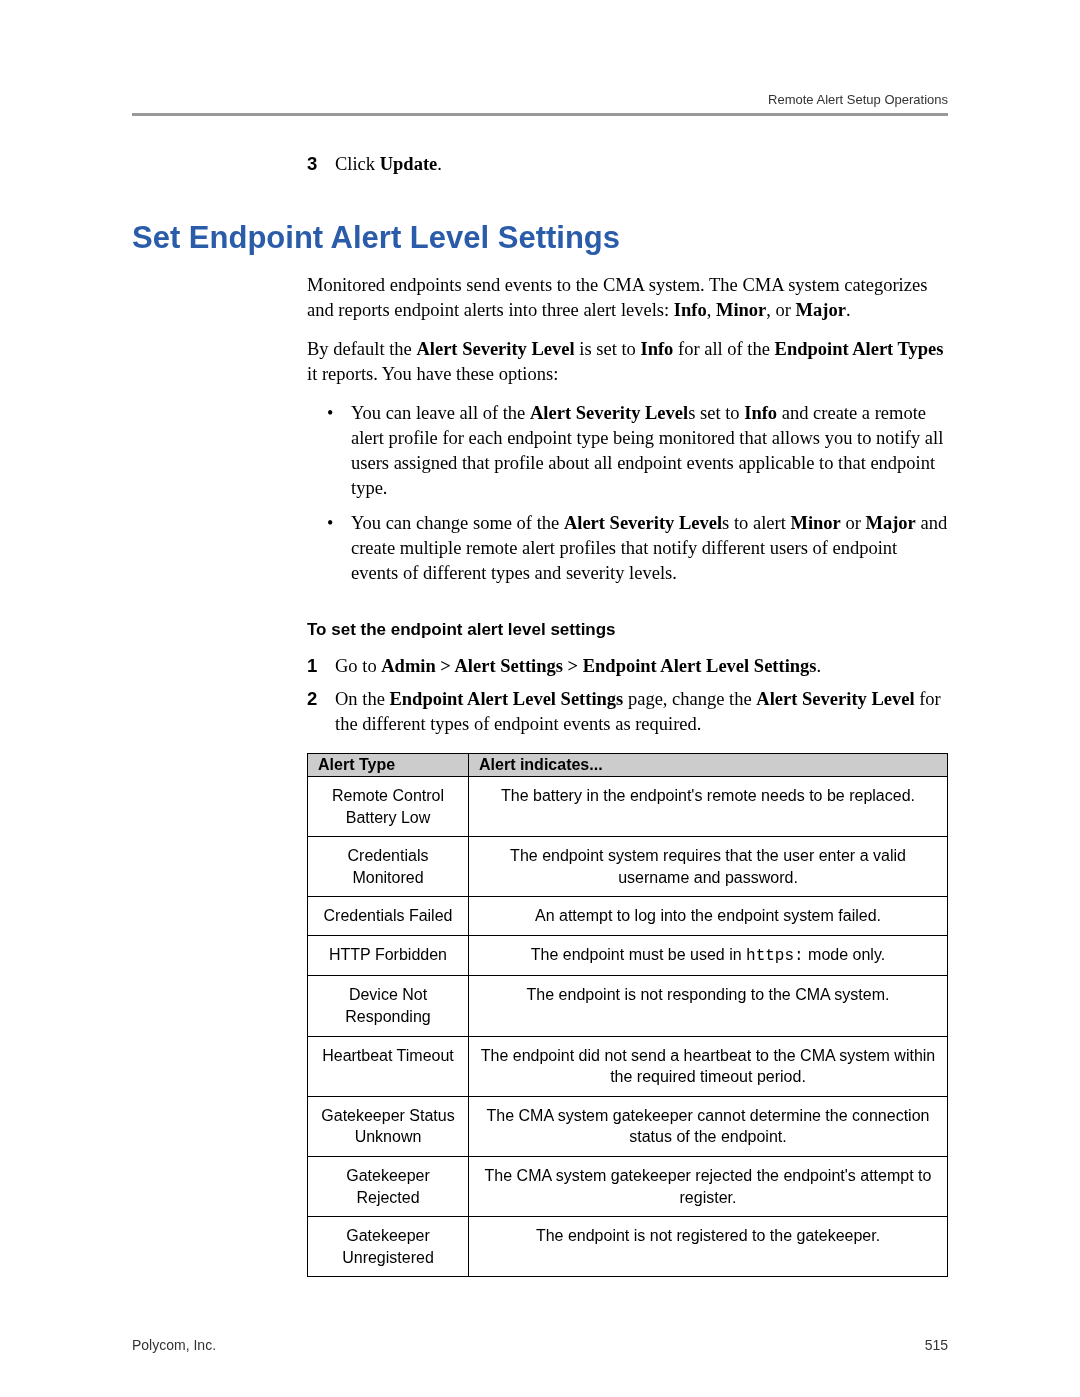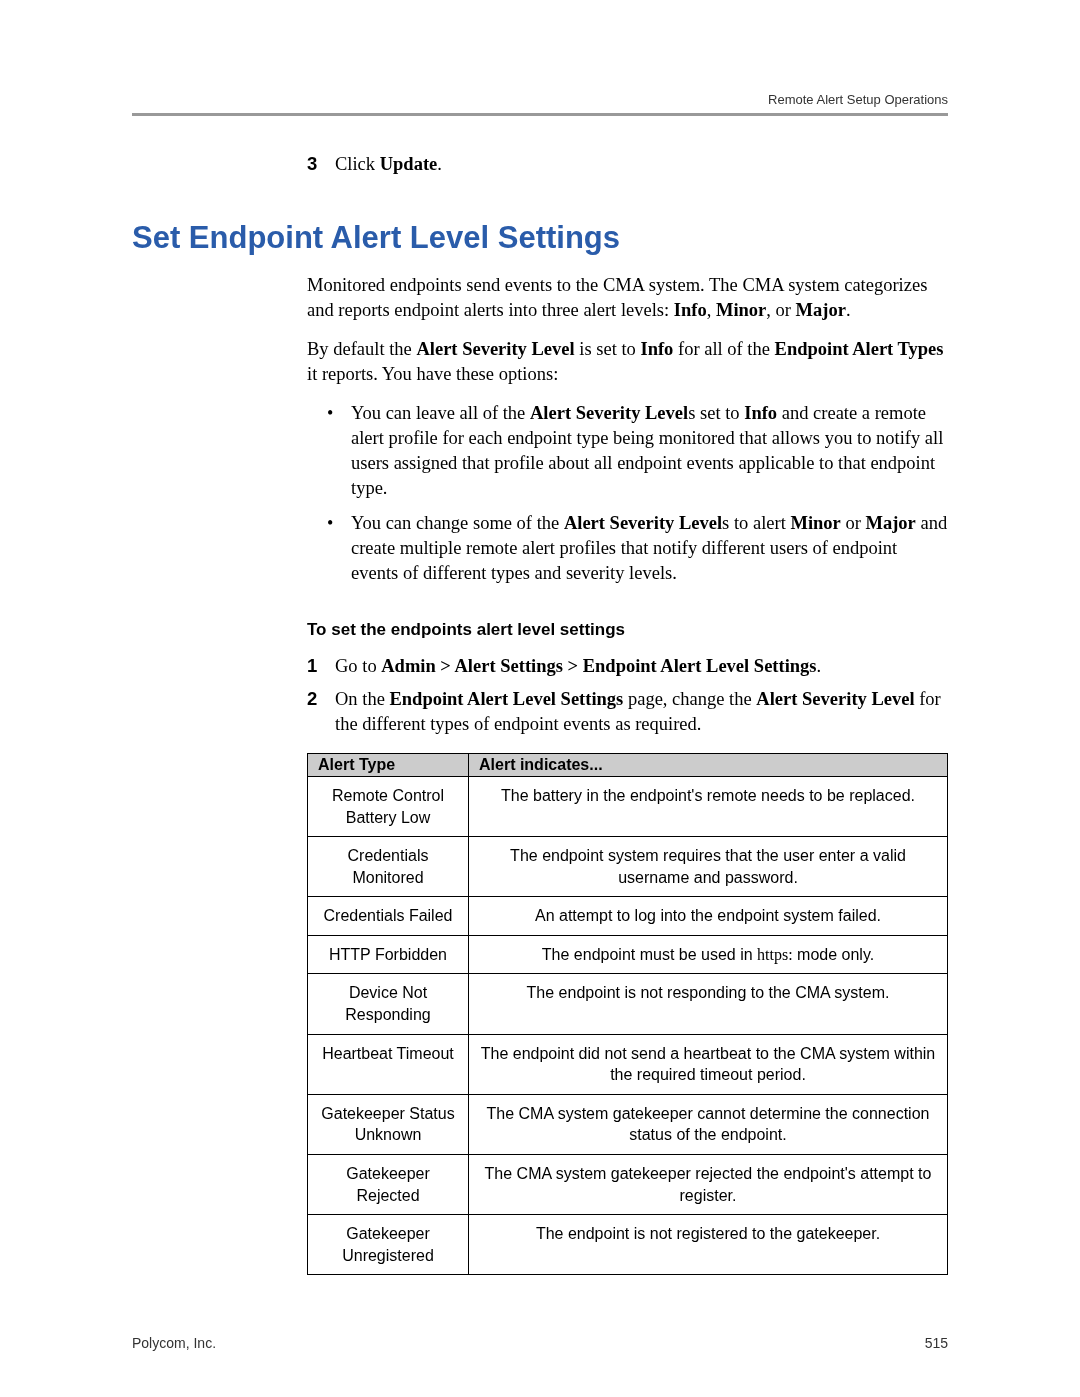"To set the endpoints alert" div.subhead { text: endpoints -> endpoint }
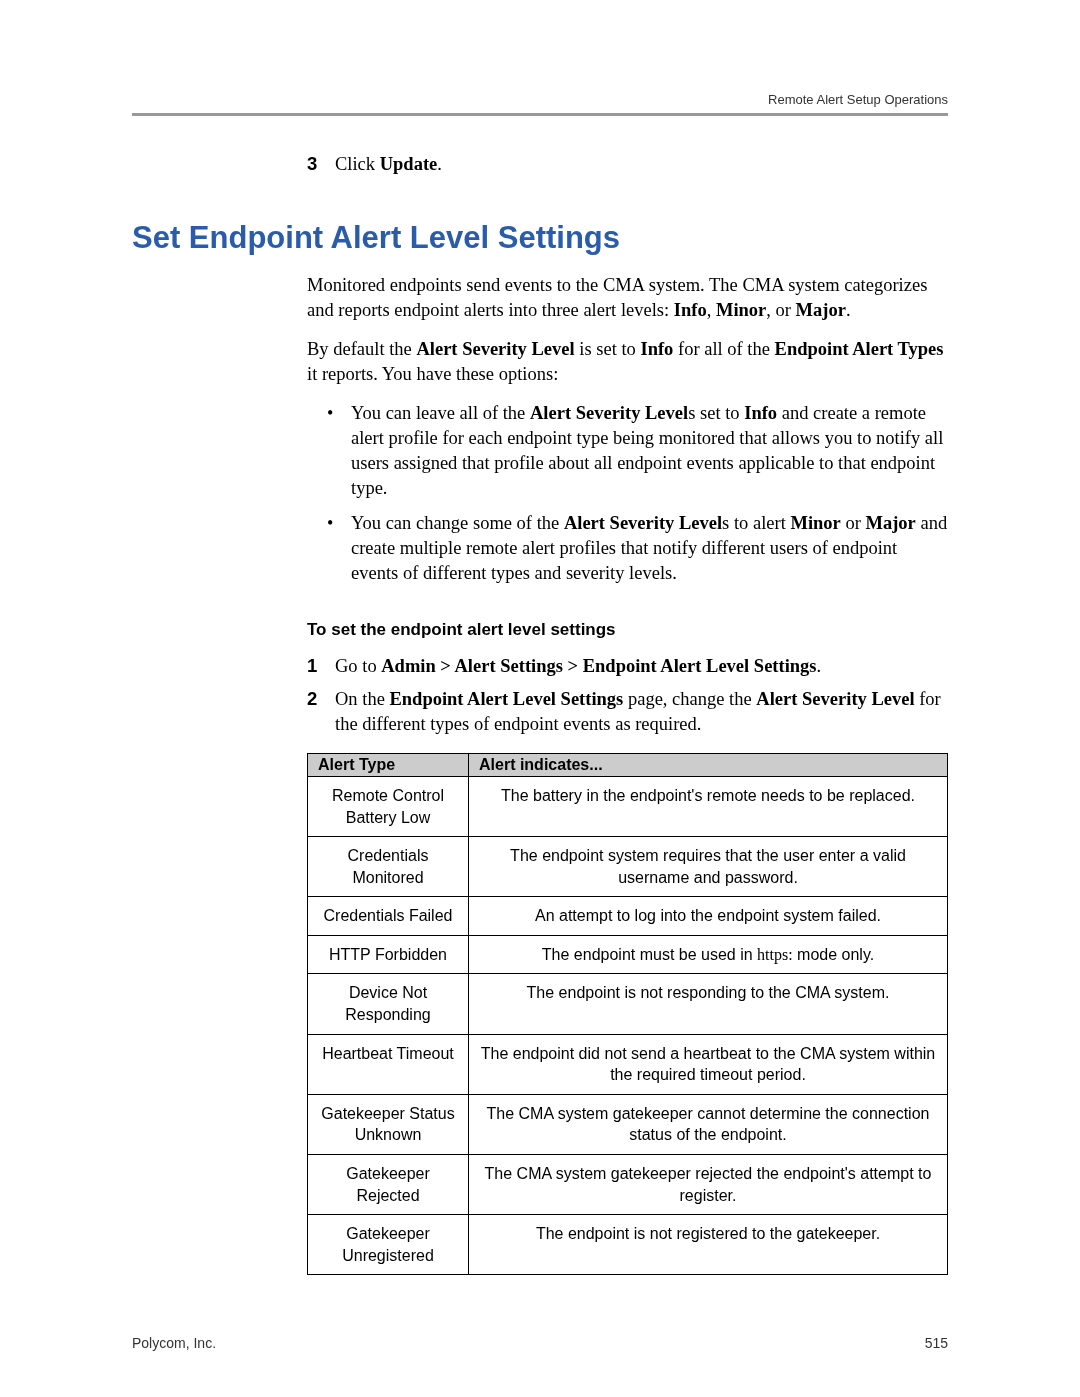"https:" .mono { font-family: Liberation Serif, serif -> Liberation Mono, monospace }
